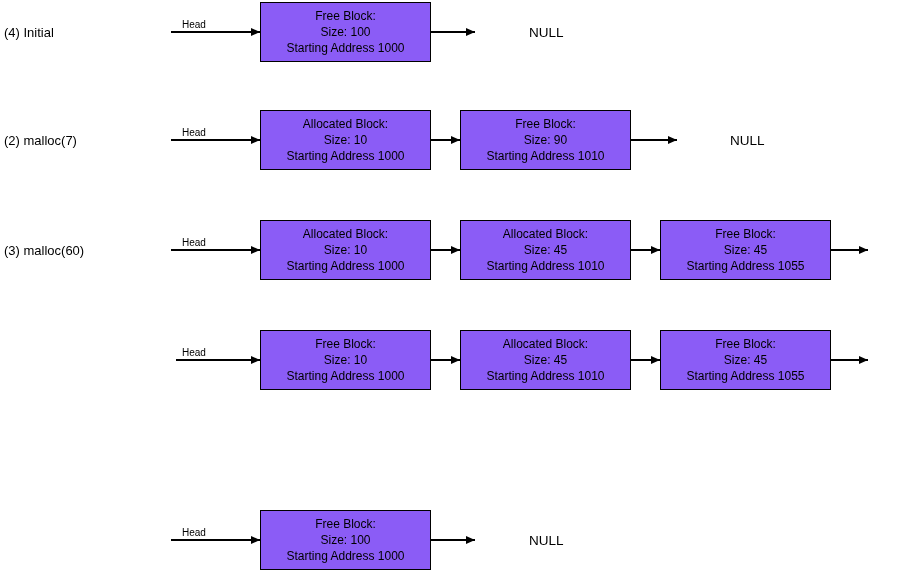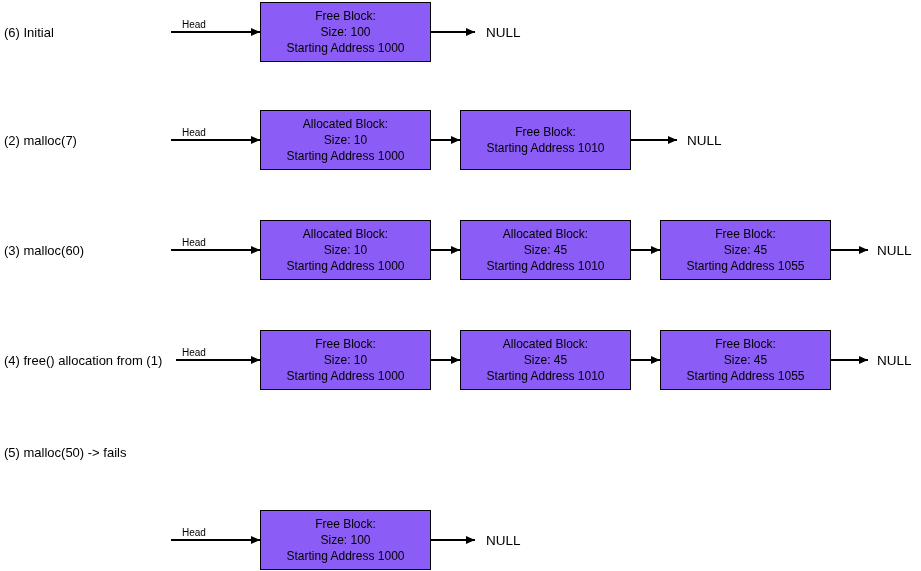"(6) Initial" div.step-label { text: 6 -> 4 }
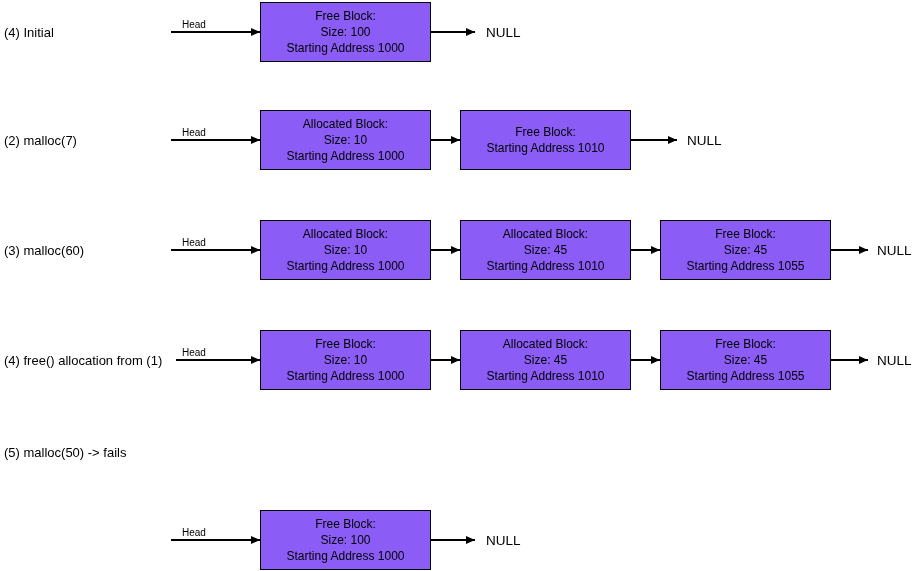"NULL" .null-label { margin-left: none -> 43px }
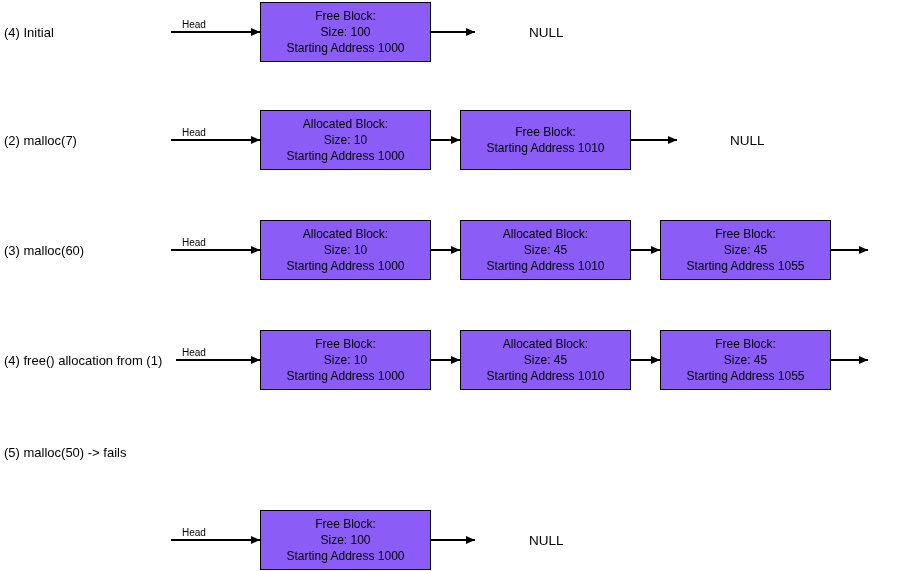"Size: 90" div { html: none -> <div>Size: 90</div> }
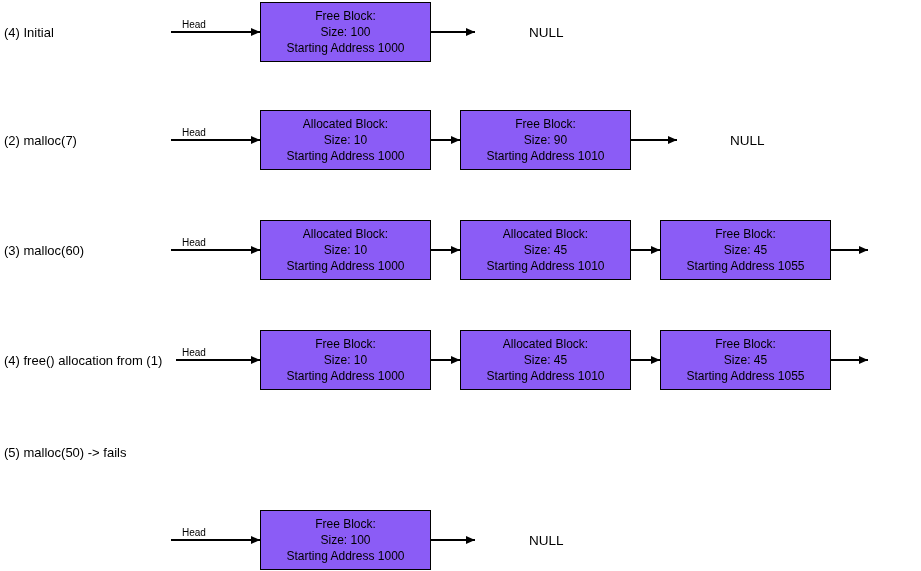"(4) free() allocation from (1)" div.step-label { html: <div>(4) free() allocation from (1)</div> -> none }
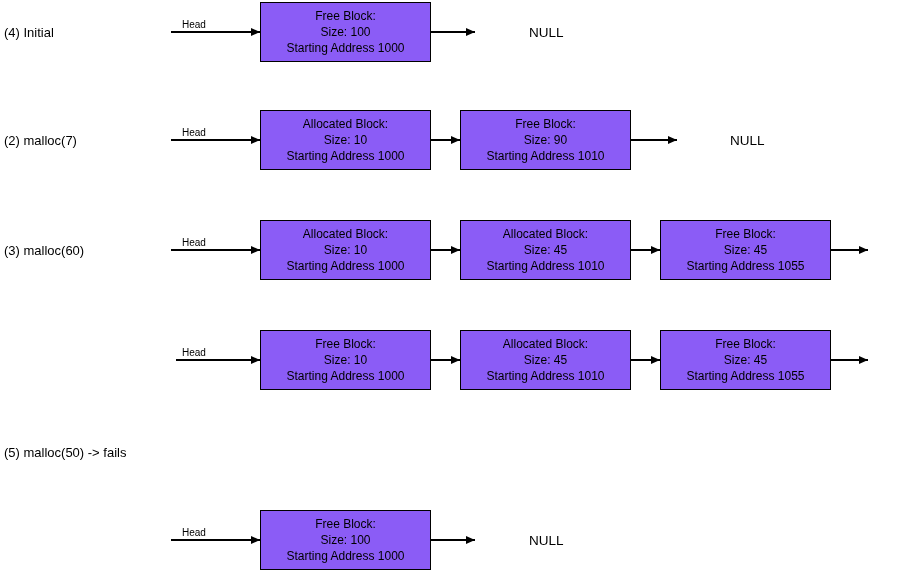"(5) malloc(50) -> fails" div.row { html: <div> <div>(5) malloc(50) -&gt; fails</div> </div> -> none }
